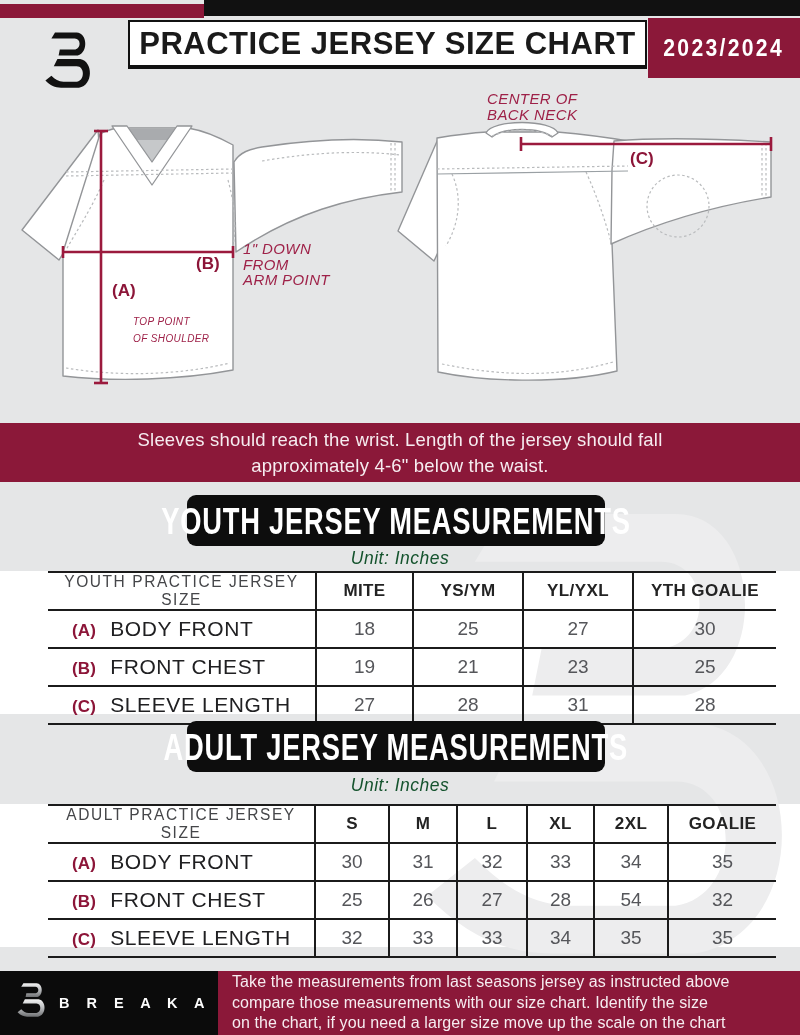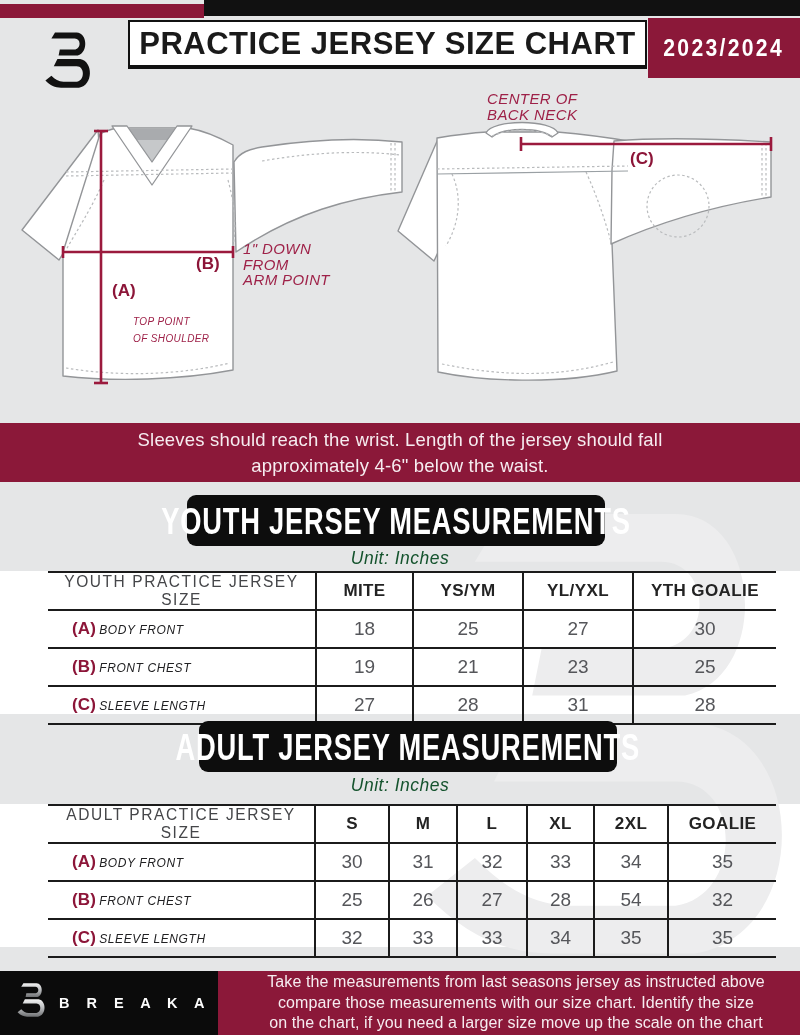"BODY FRONT" .rowlabel .lbl { font-size: 12px -> 21px; font-style: italic -> none; margin-left: 3px -> 14px }
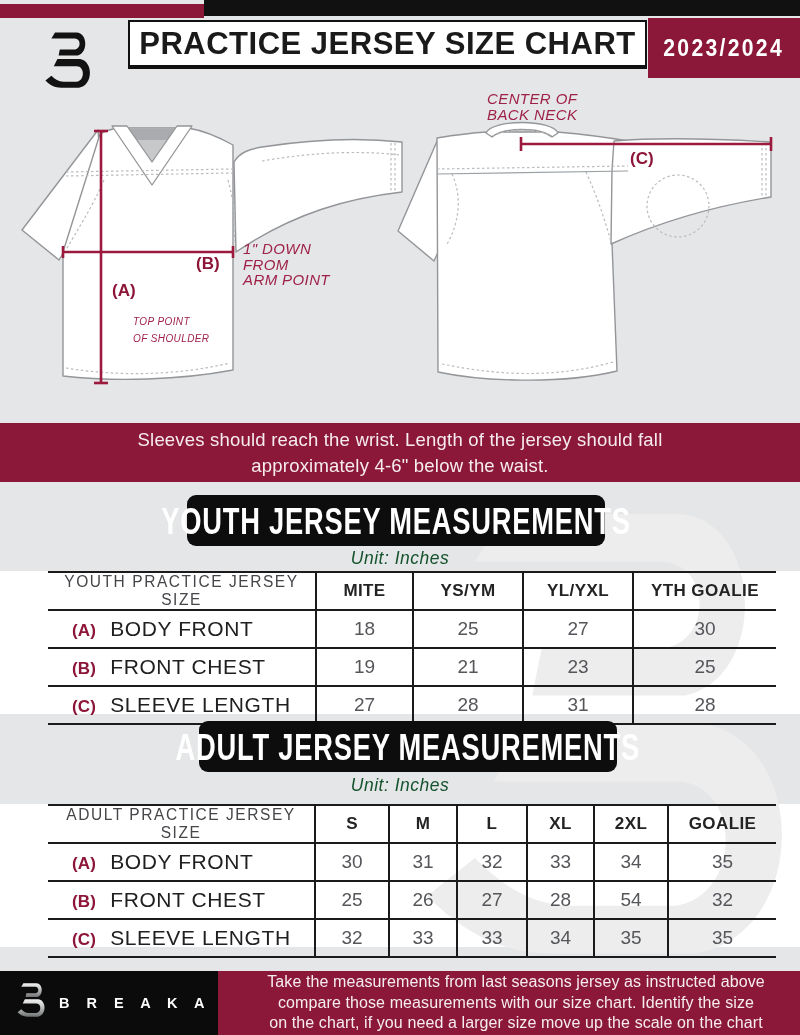"ADULT JERSEY MEASUREMENTS" div.banner { left: 199px -> 187px }
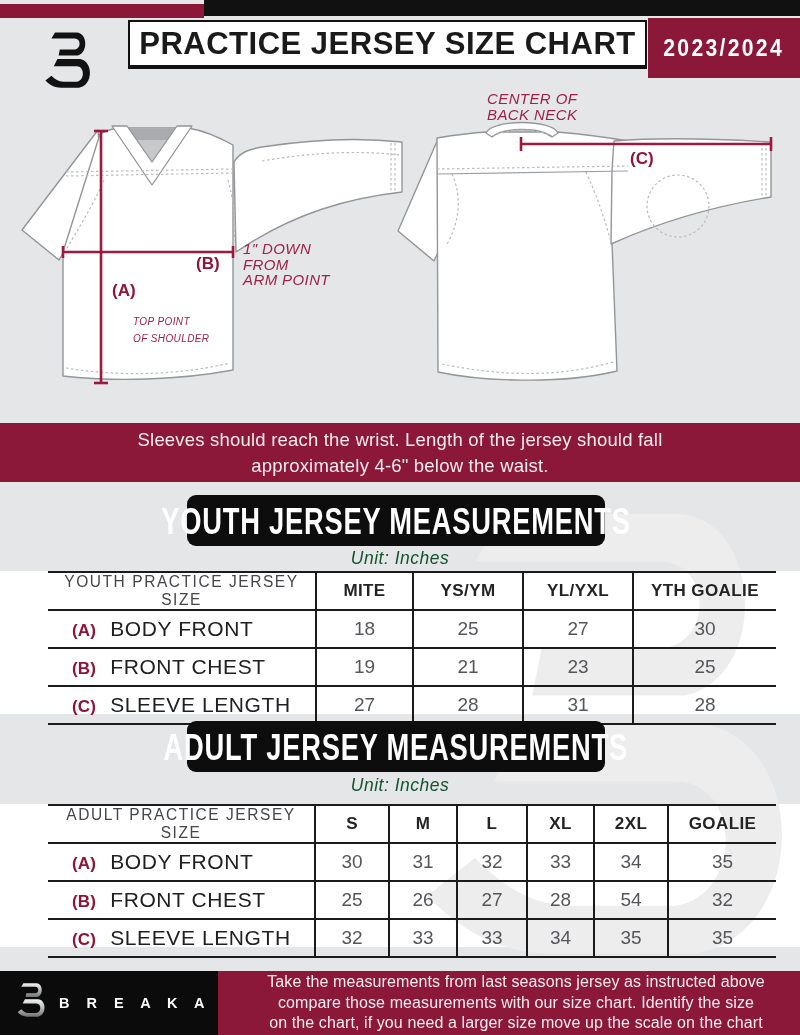"Take the measurements from last" .footer-maroon { text-align: center -> none }
